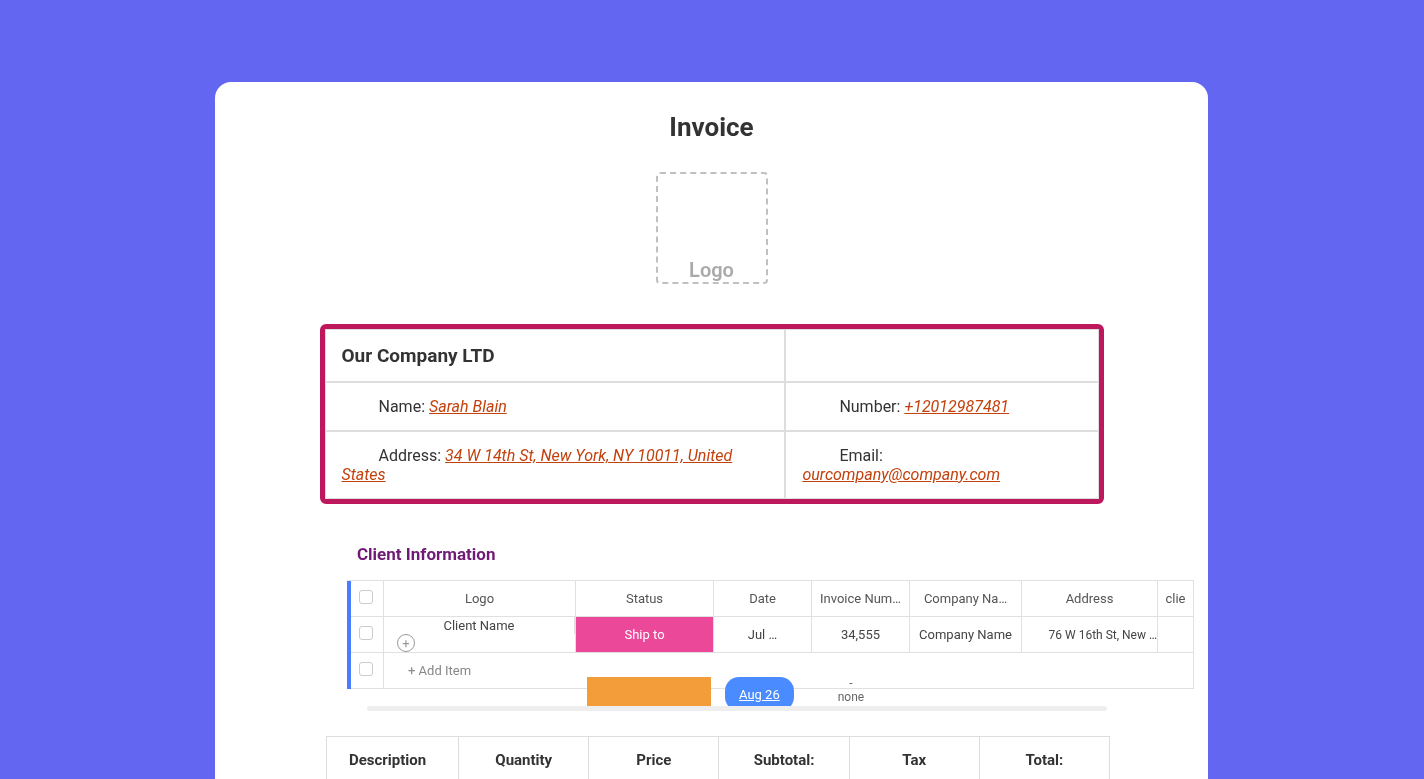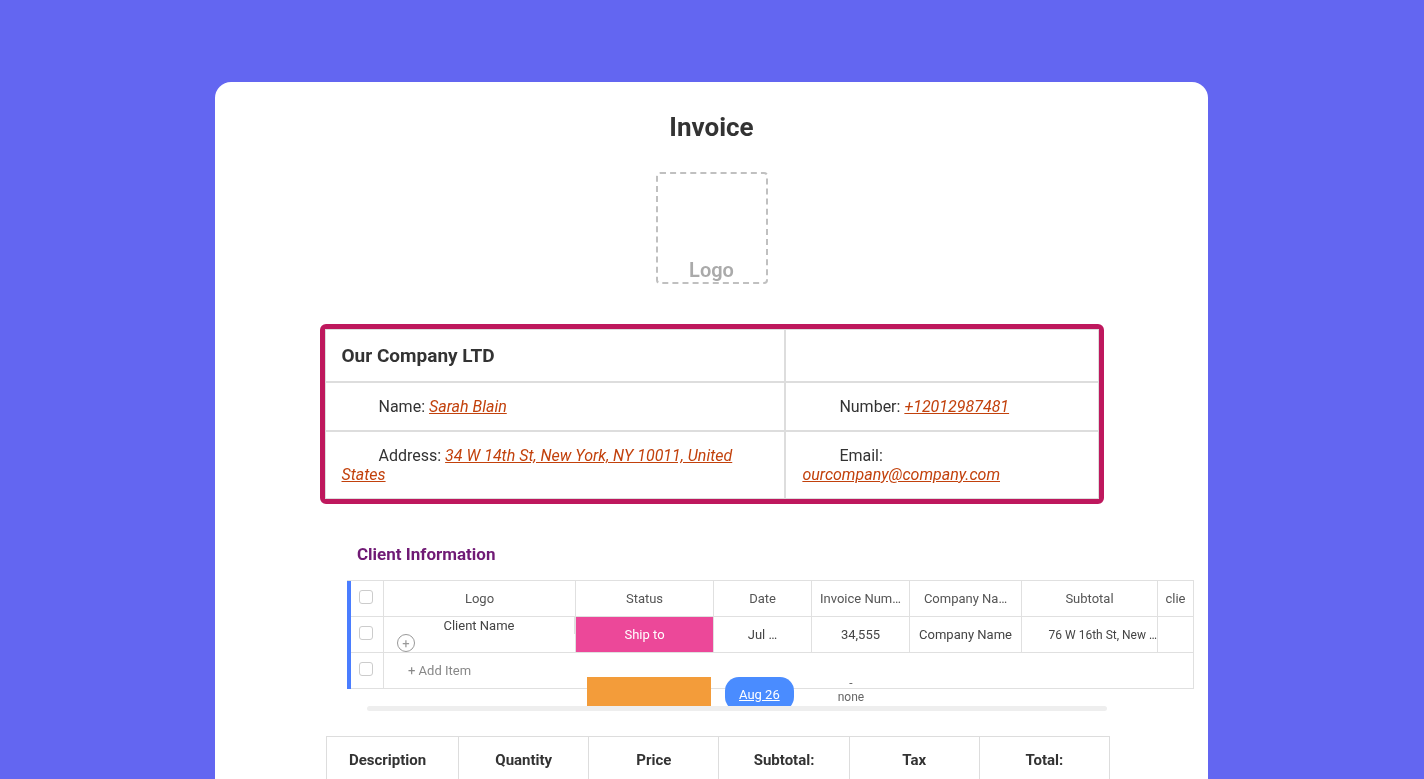"Subtotal" th.col-address { text: Subtotal -> Address }
